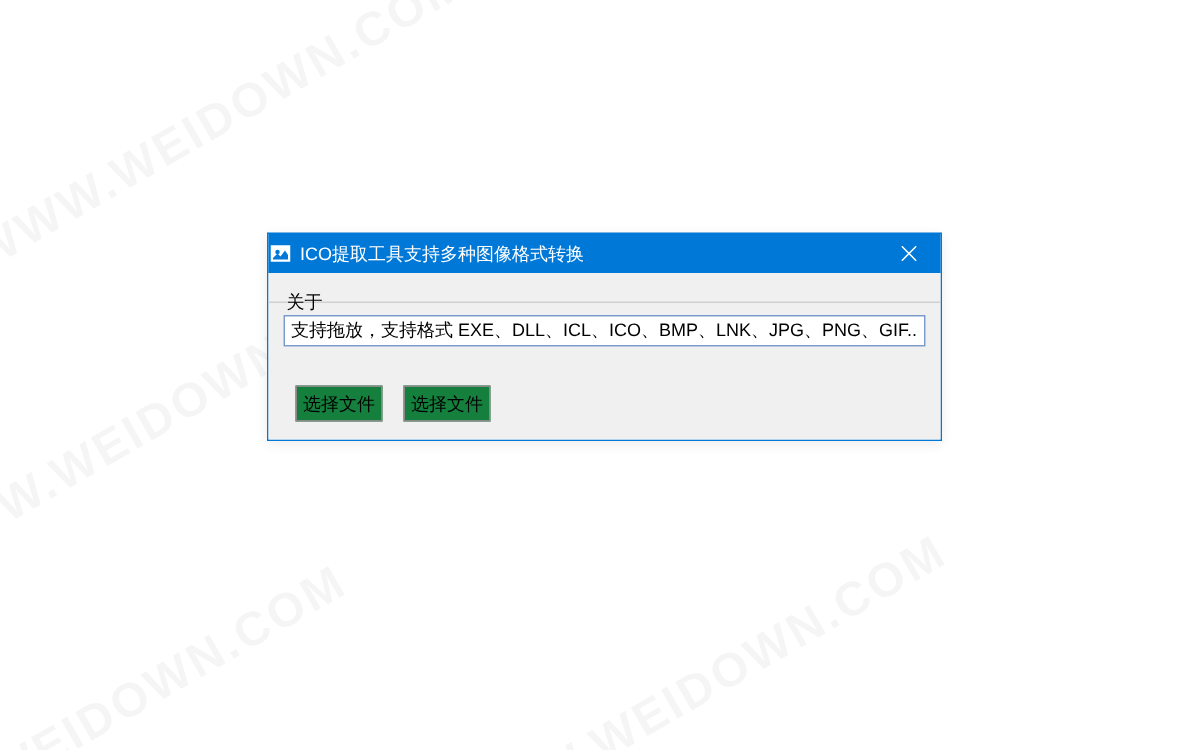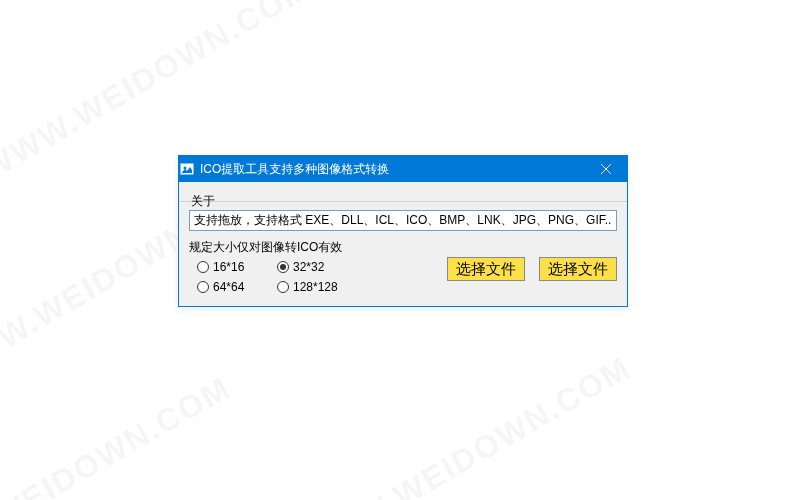"规定大小仅对图像转ICO有效" div.size-group { html: <div> <span>规定大小仅对图像转ICO有效</span> <div> <div> <span></span> <span>16*16</span> </div> <div> <span></span> <span>32*32</span> </div> <div> <span></span> <span>64*64</span> </div> <div> <span></span> <span>128*128</span> </div> </div> </div> -> none }
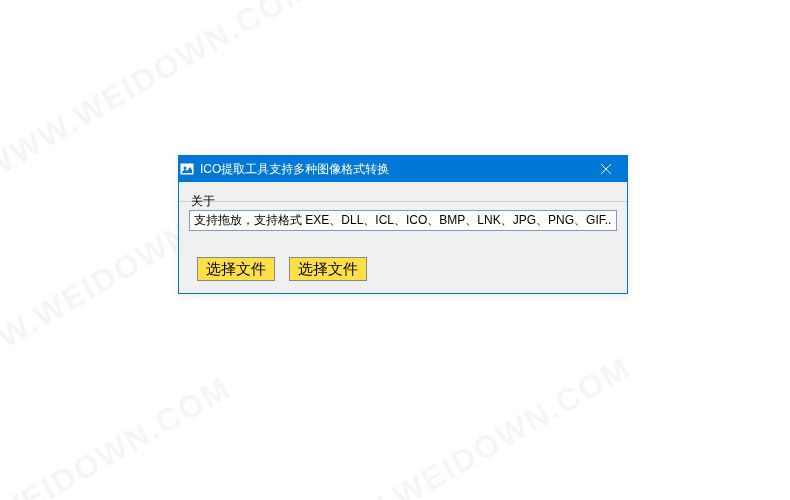"选择文件" .btn { background: #fde047 -> #15803d; font-size: 15px -> 12px; width: 78px -> 58px }
